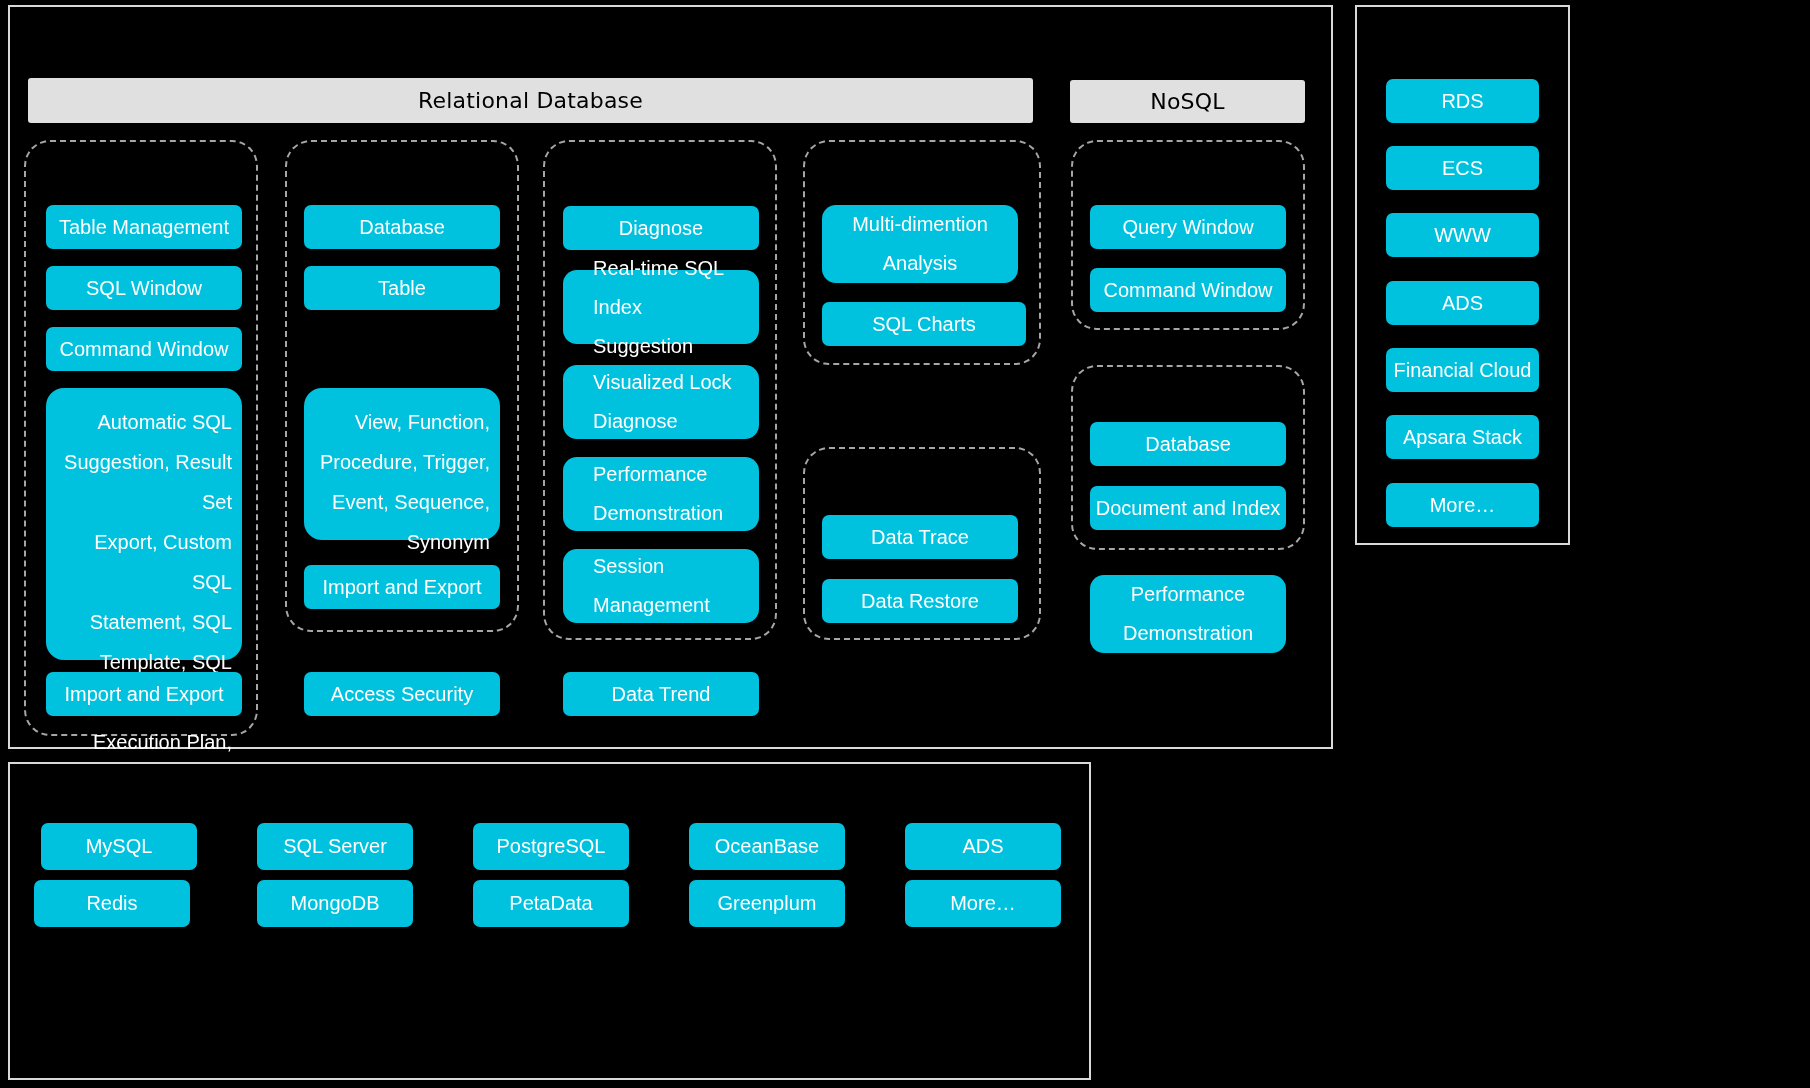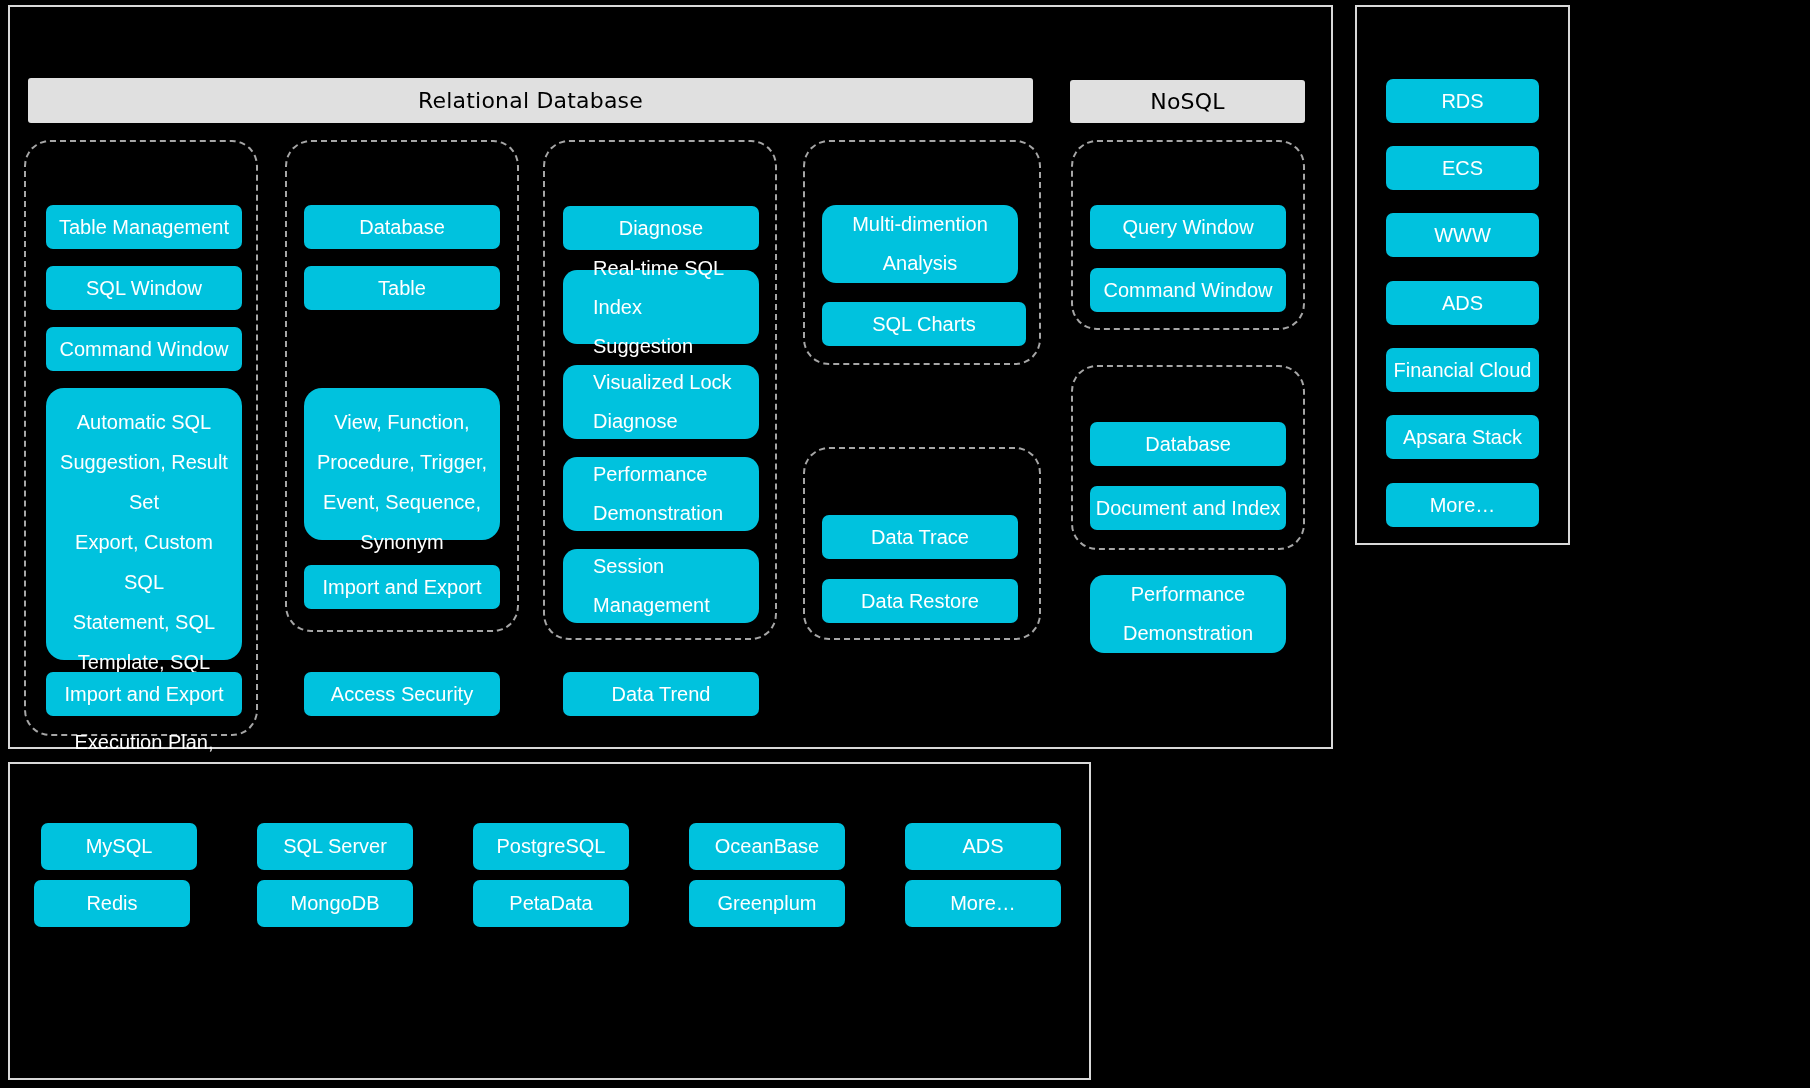"Automatic SQL" .chip.para { text-align: center -> right }
